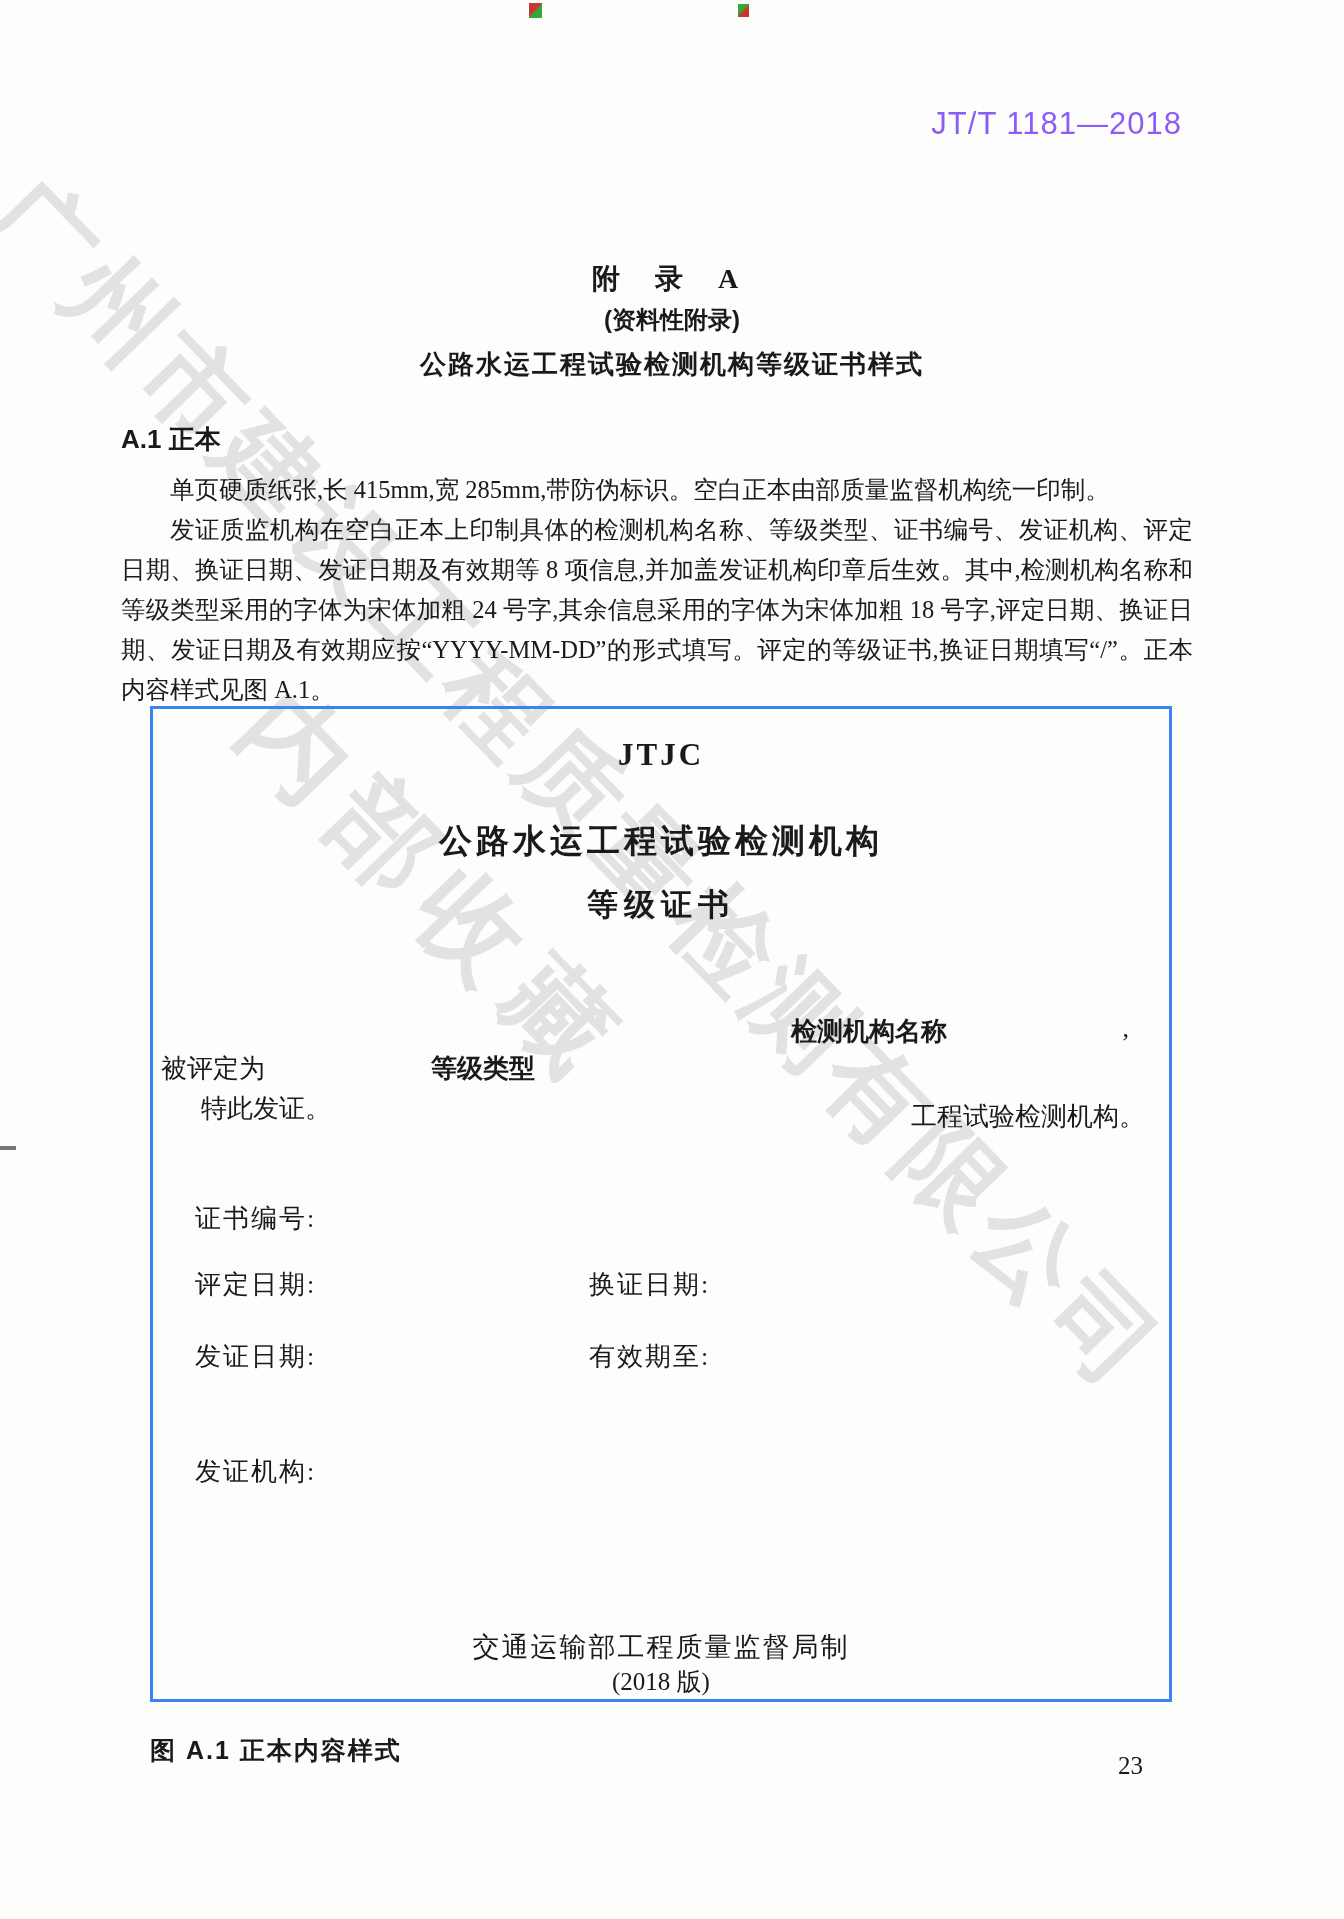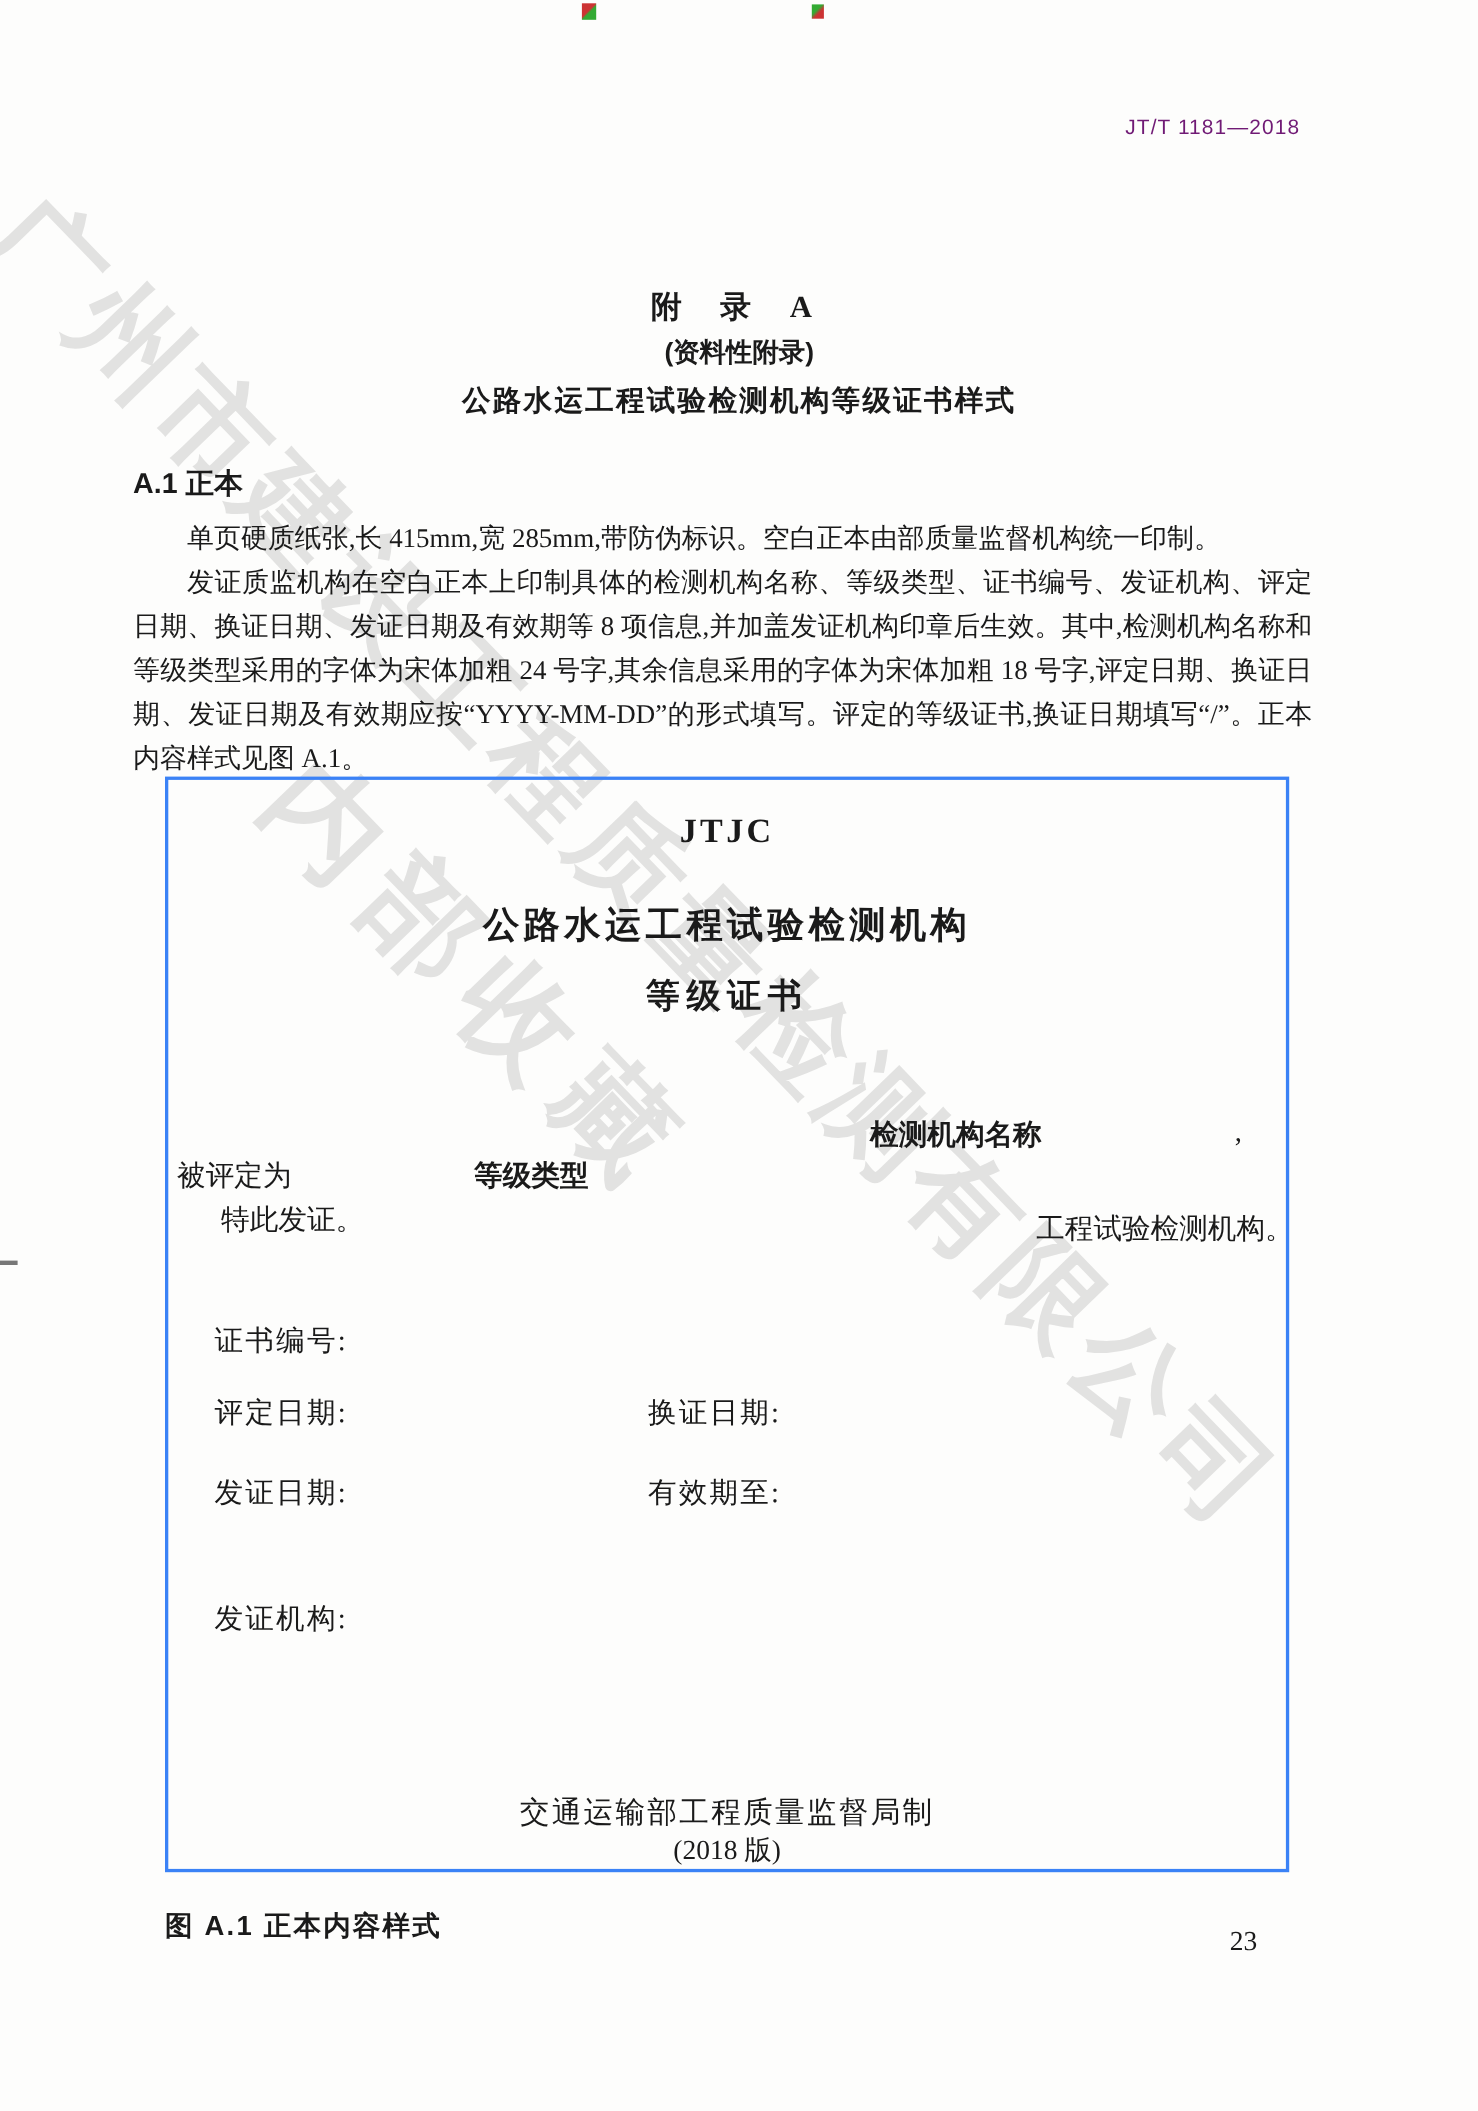"JT/T 1181—2018" .hdr { color: #701a75 -> #8b5cf6; font-size: 19px -> 31px }
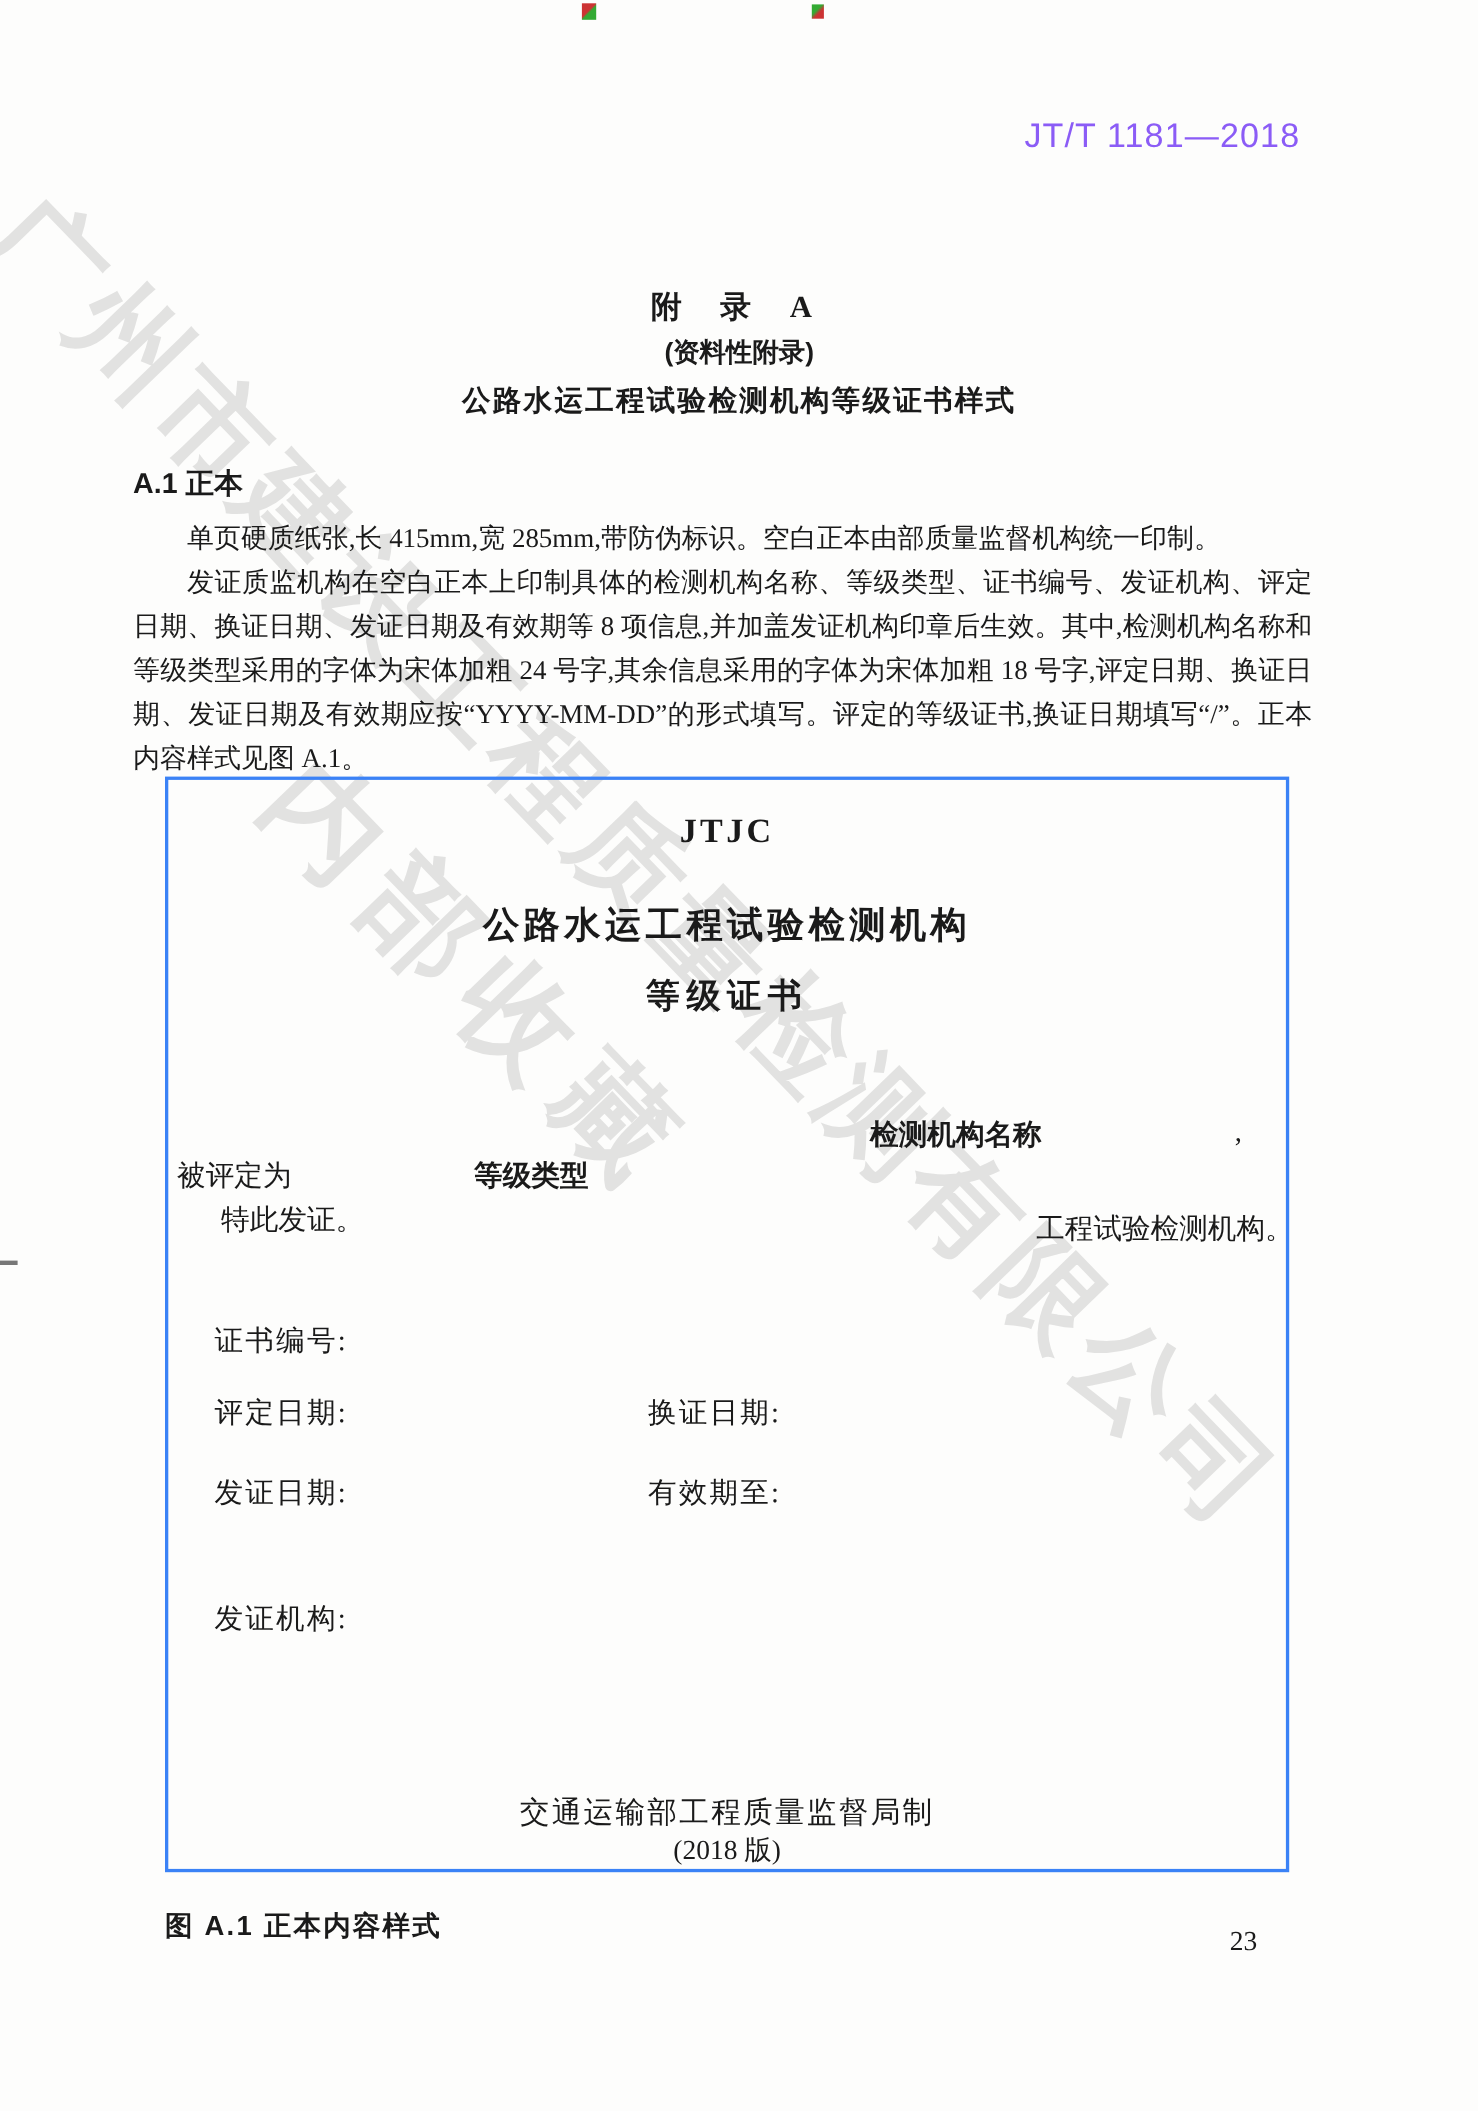"被评定为" .row2 { padding-left: 31px -> none }
